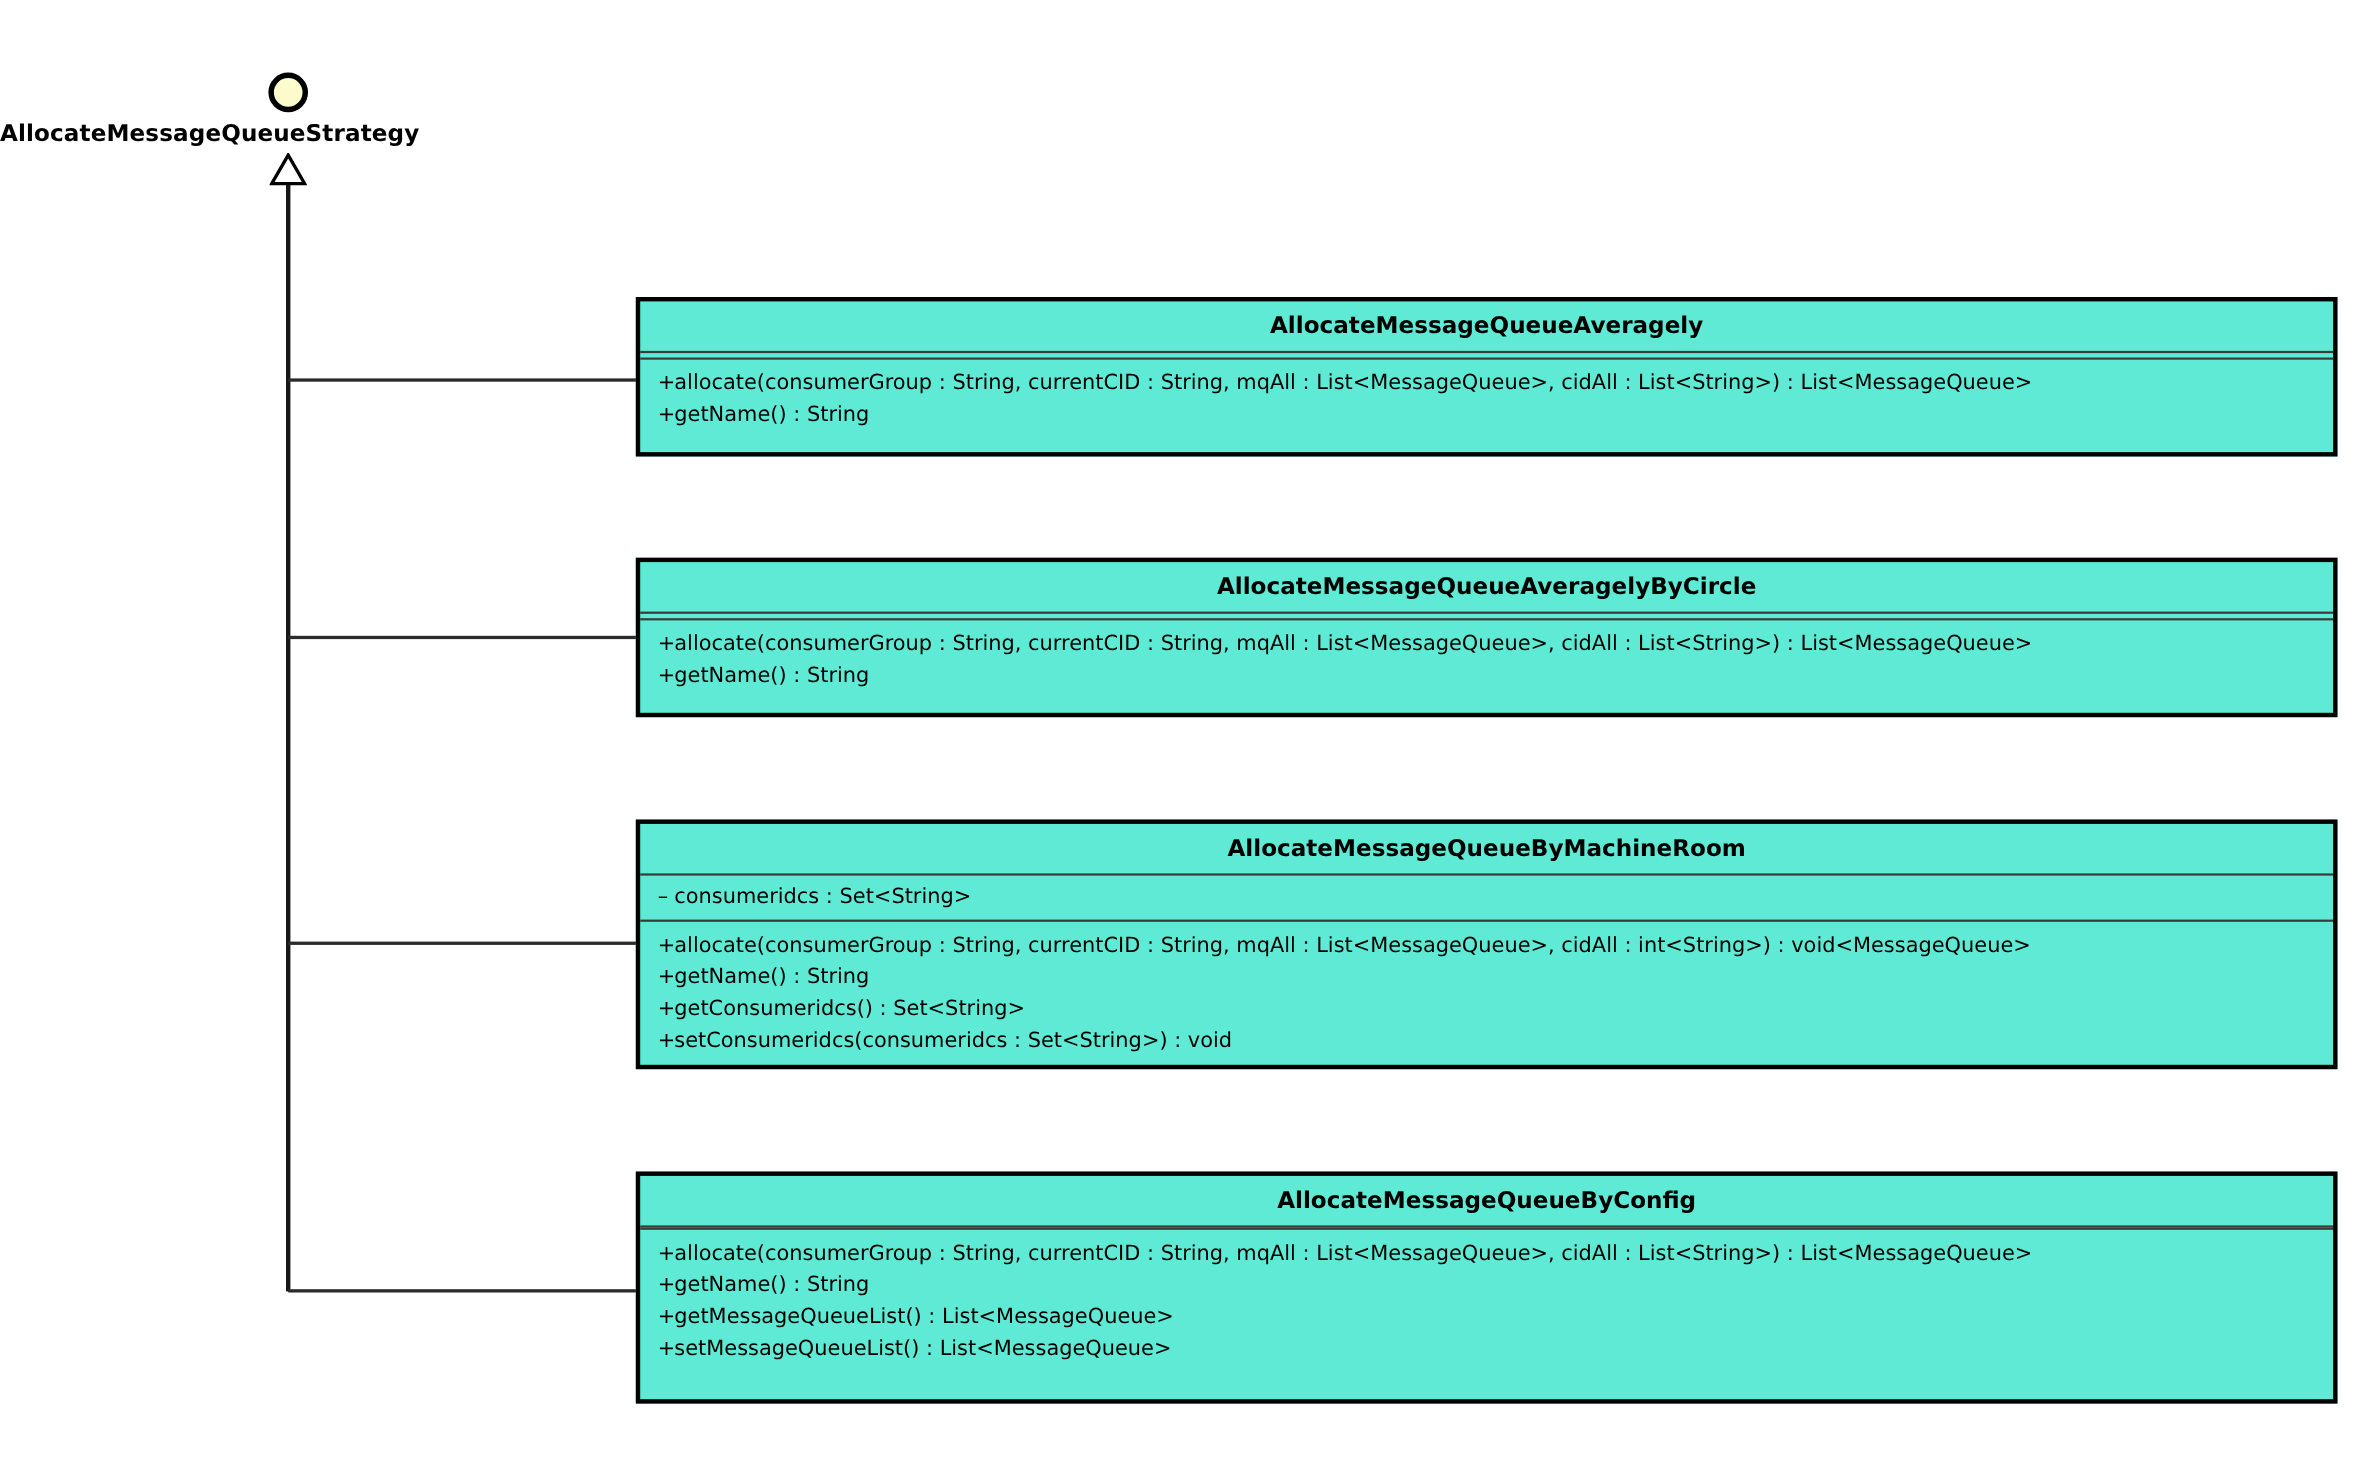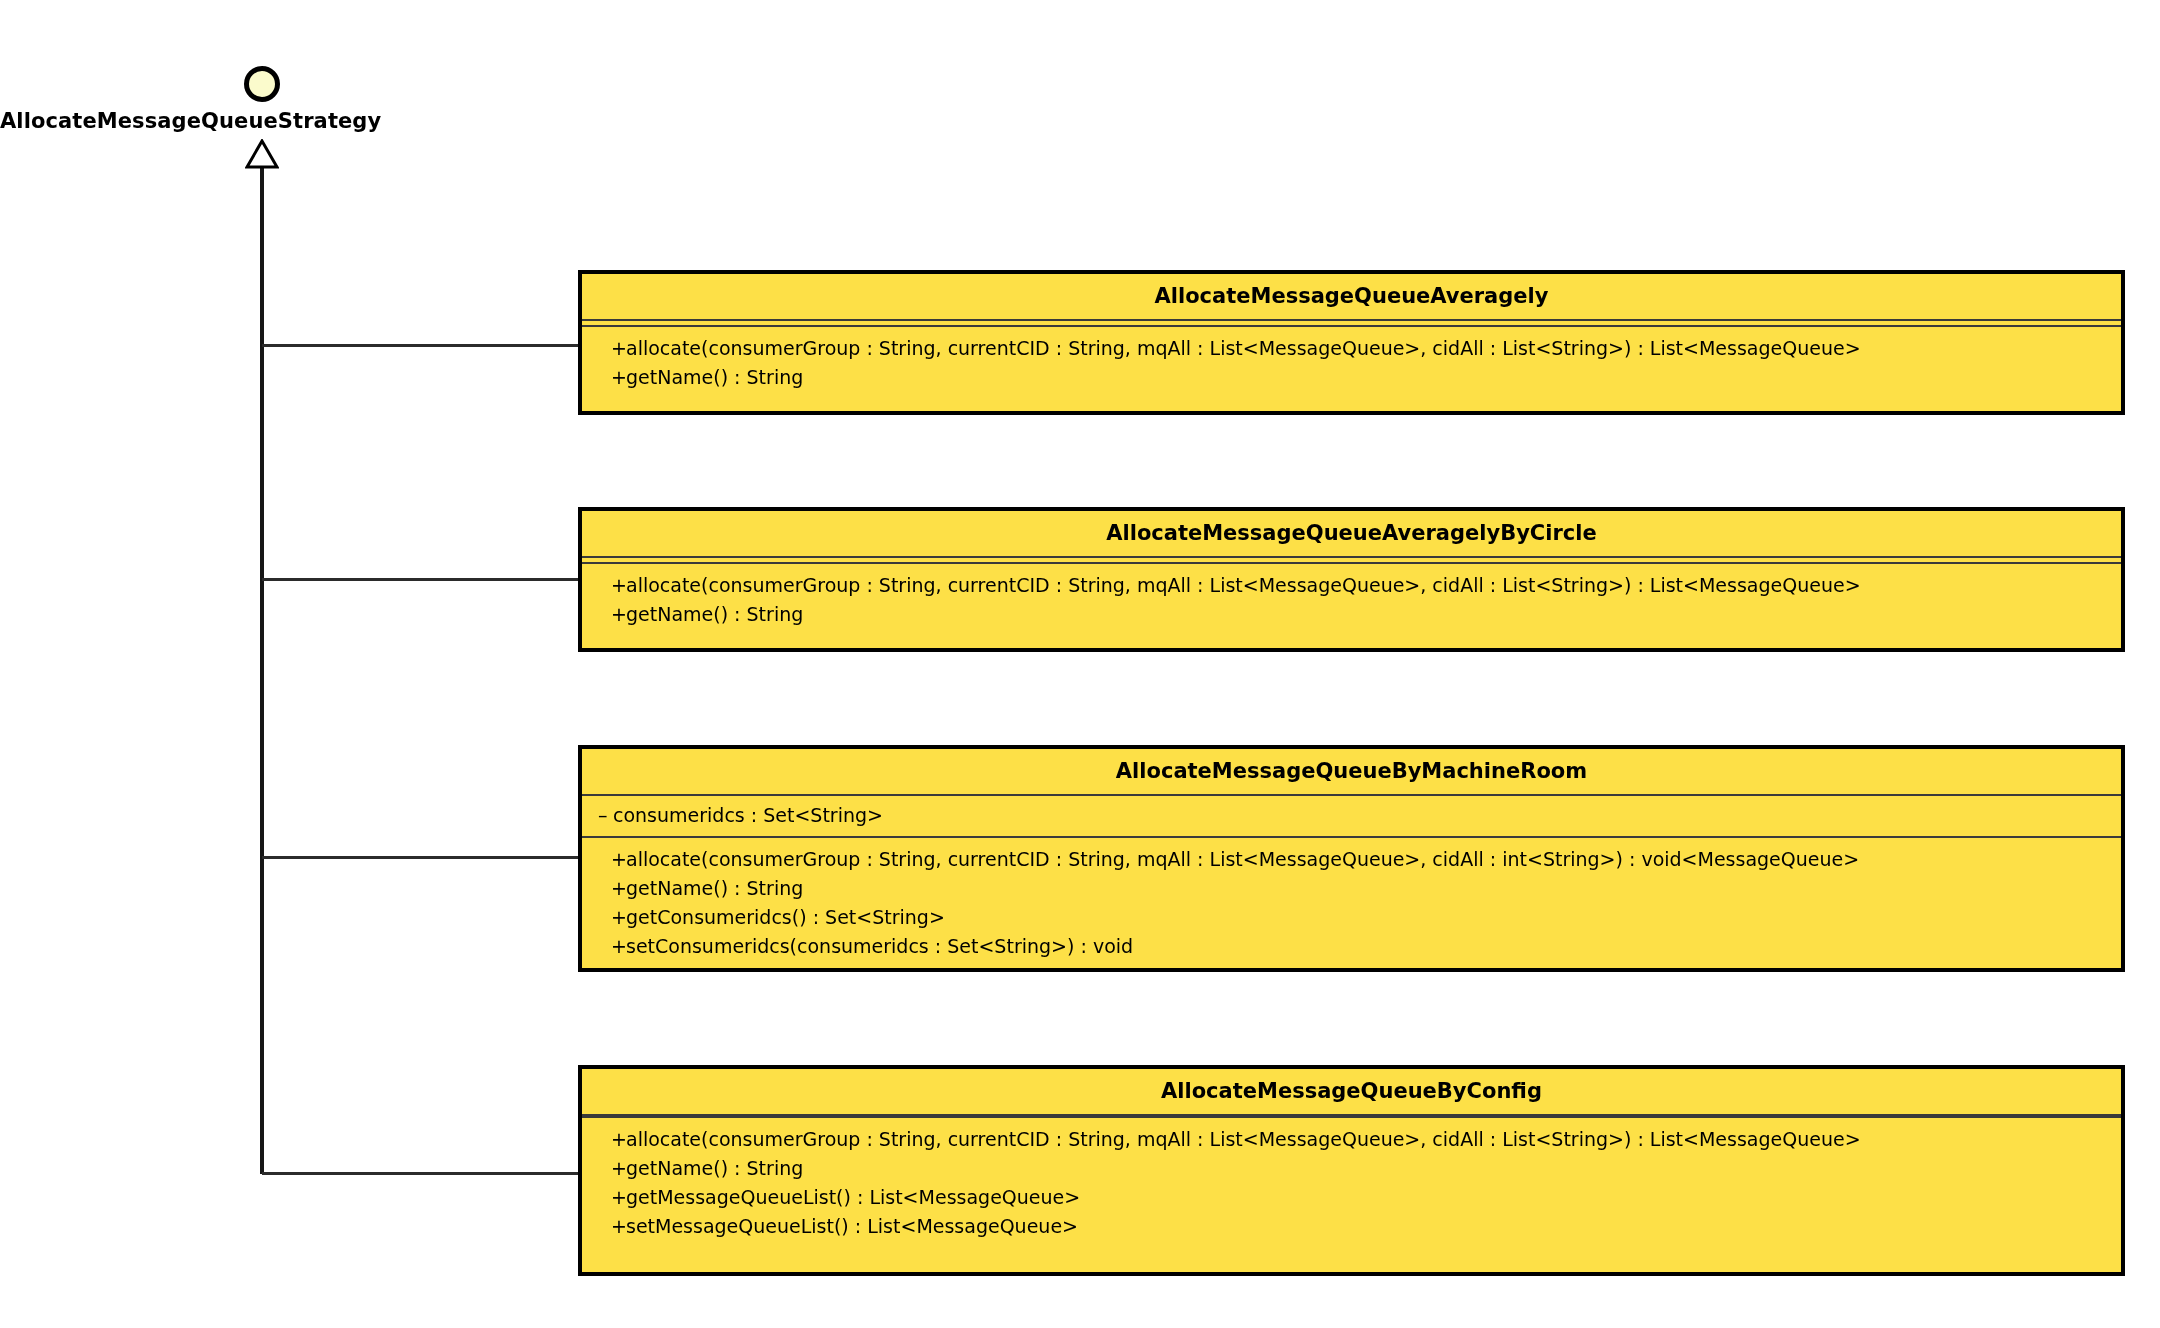"AllocateMessageQueueAveragely" .class-box { background: #fde047 -> #5eead4 }
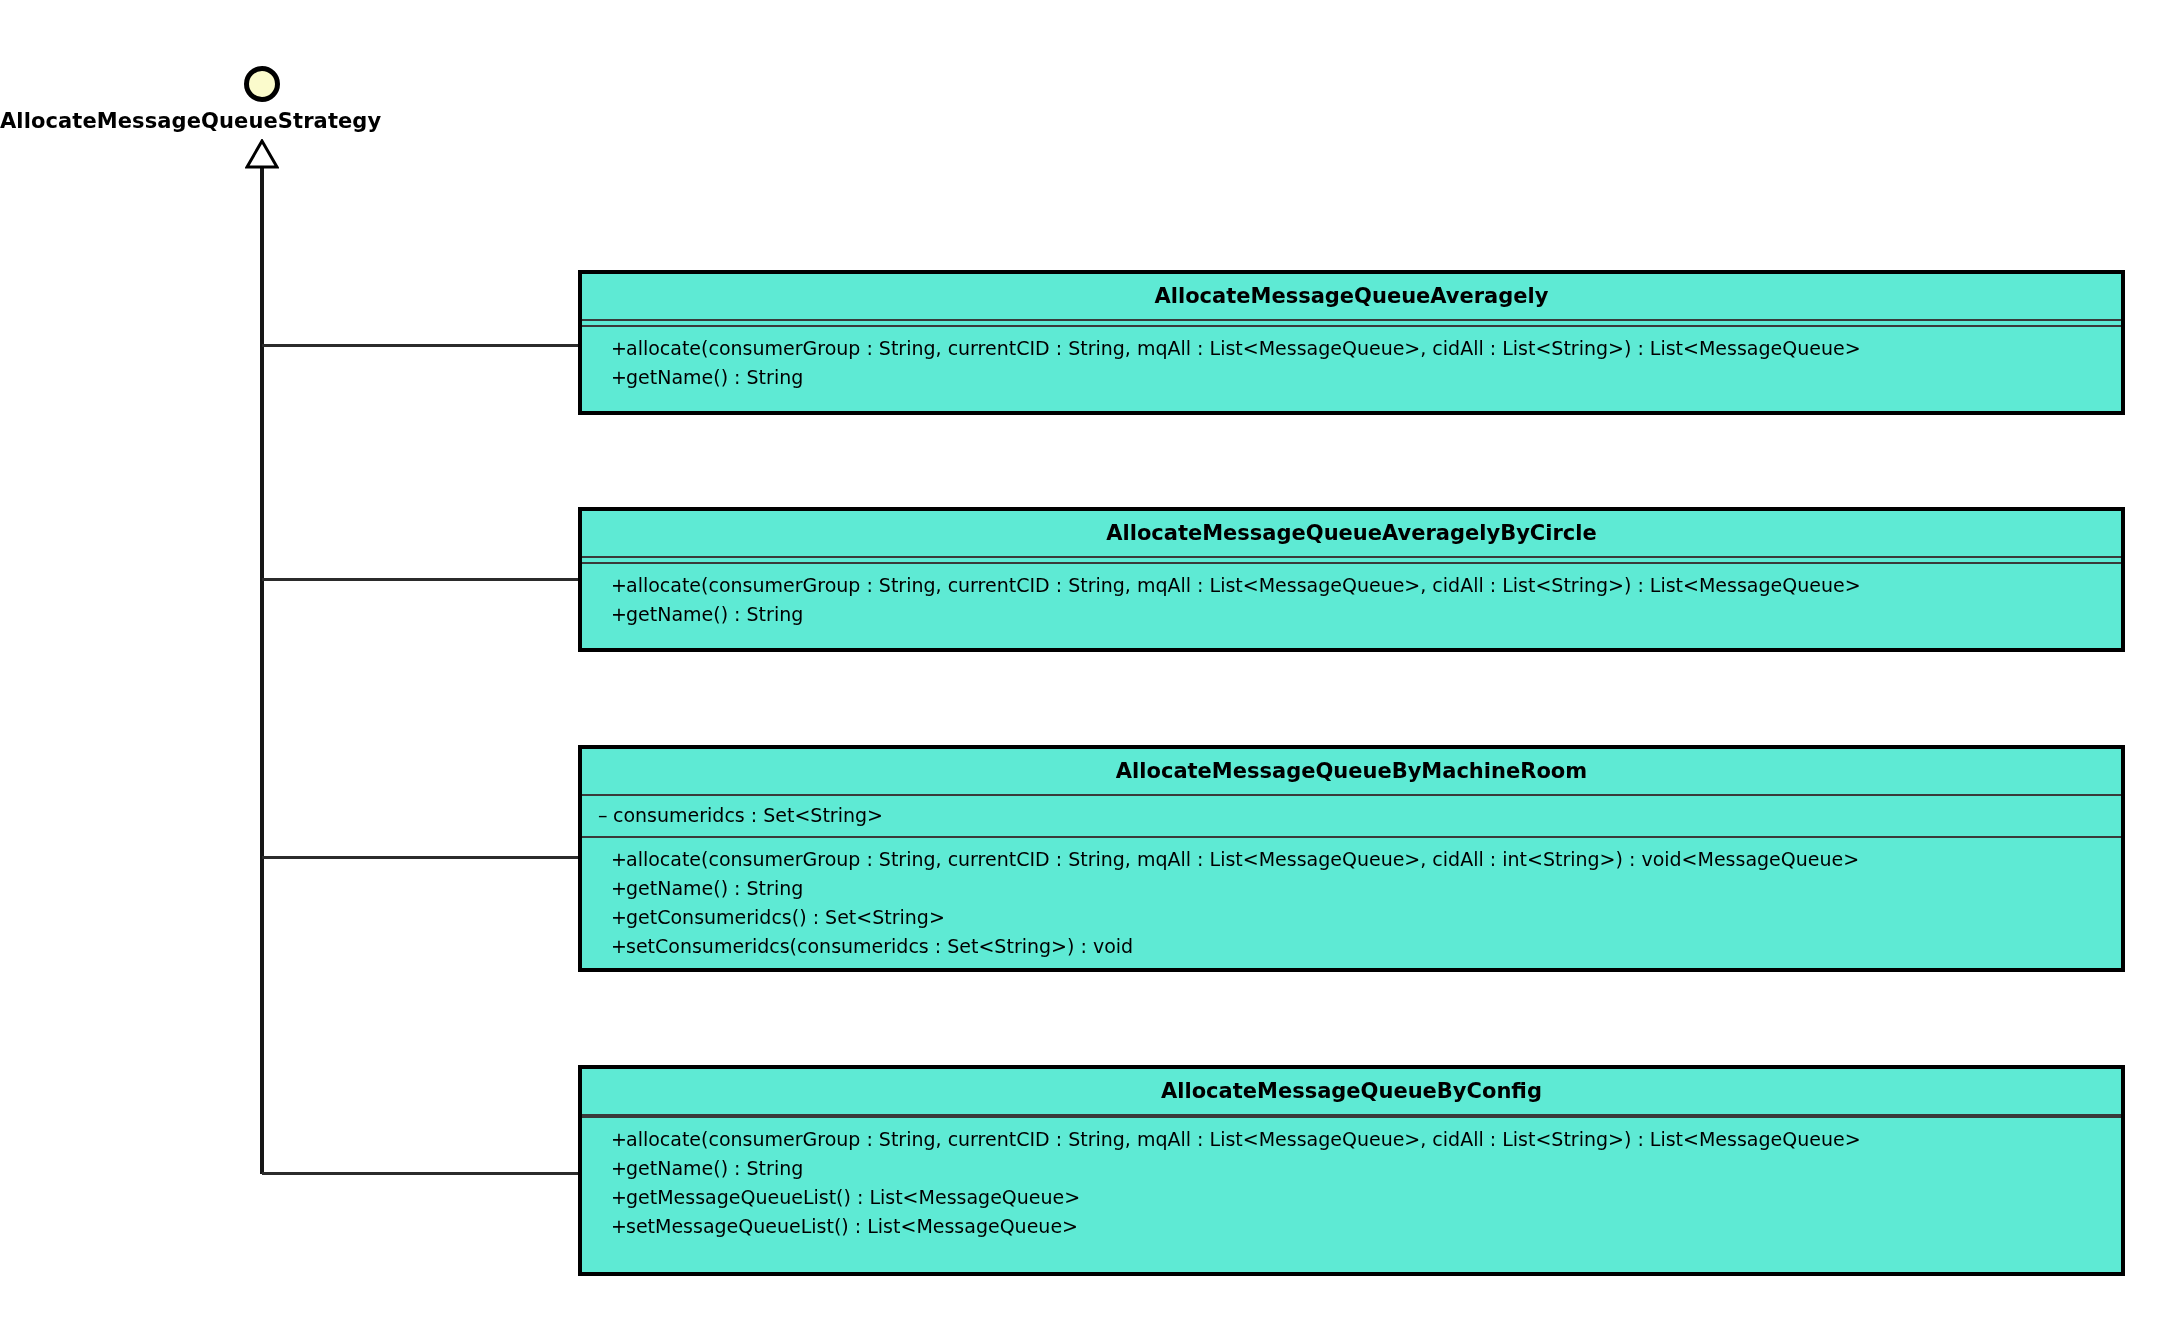"+allocate(consumerGroup : String," .member-compartment { padding: 7px 0 10px 13px -> 7px 0 10px 0 }
